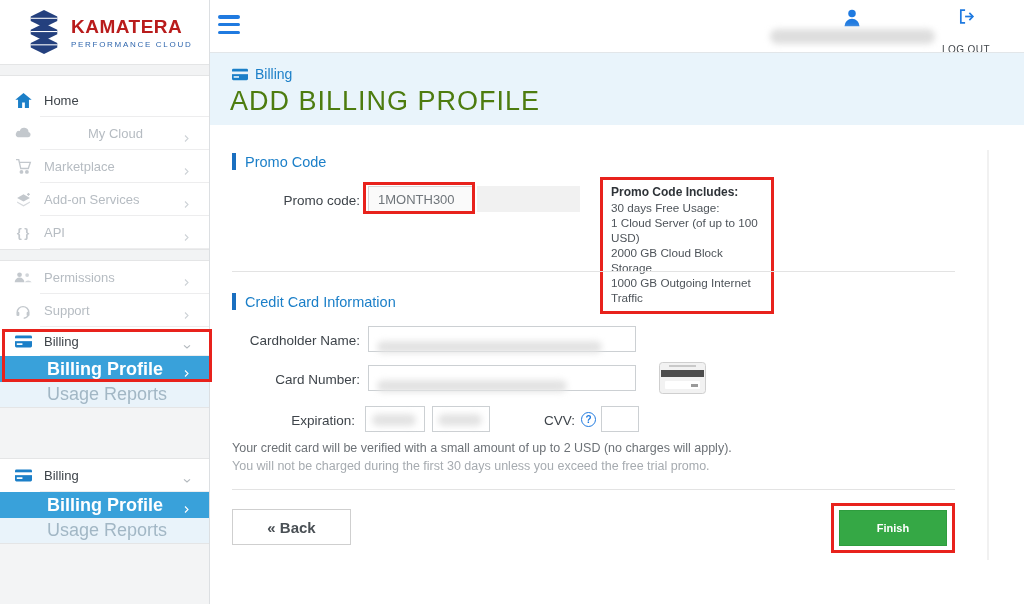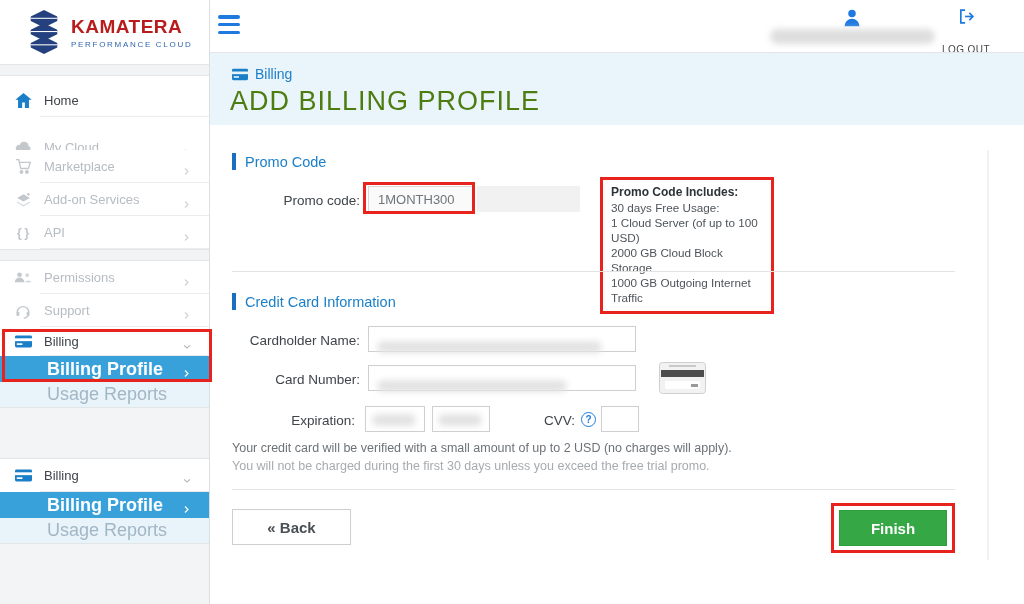"My Cloud" div.nav-item { gap: none -> 44px; top: 131px -> 117px }
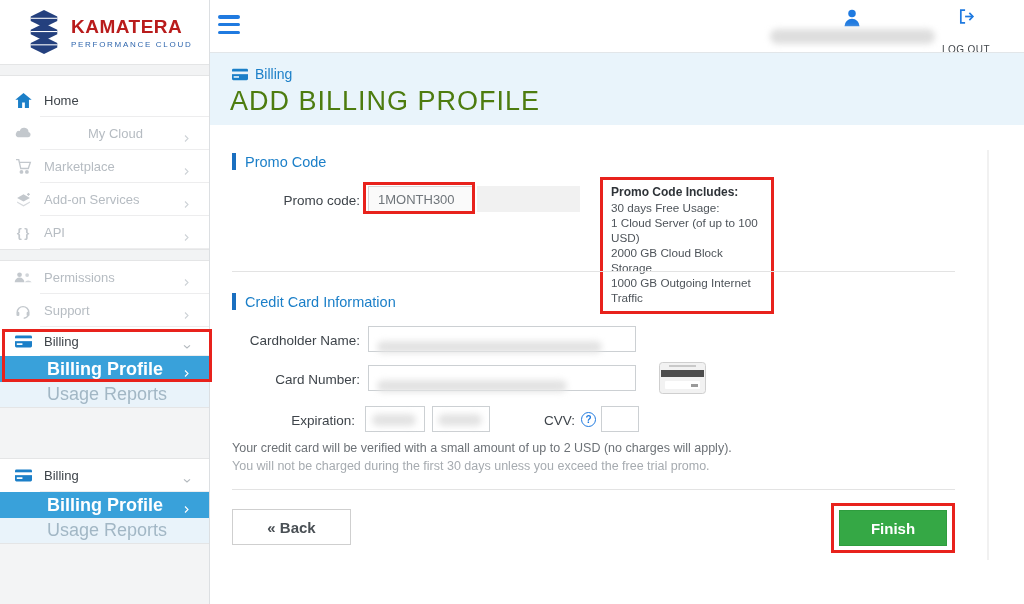"Finish" .btn-finish { font-size: 15px -> 11px }
